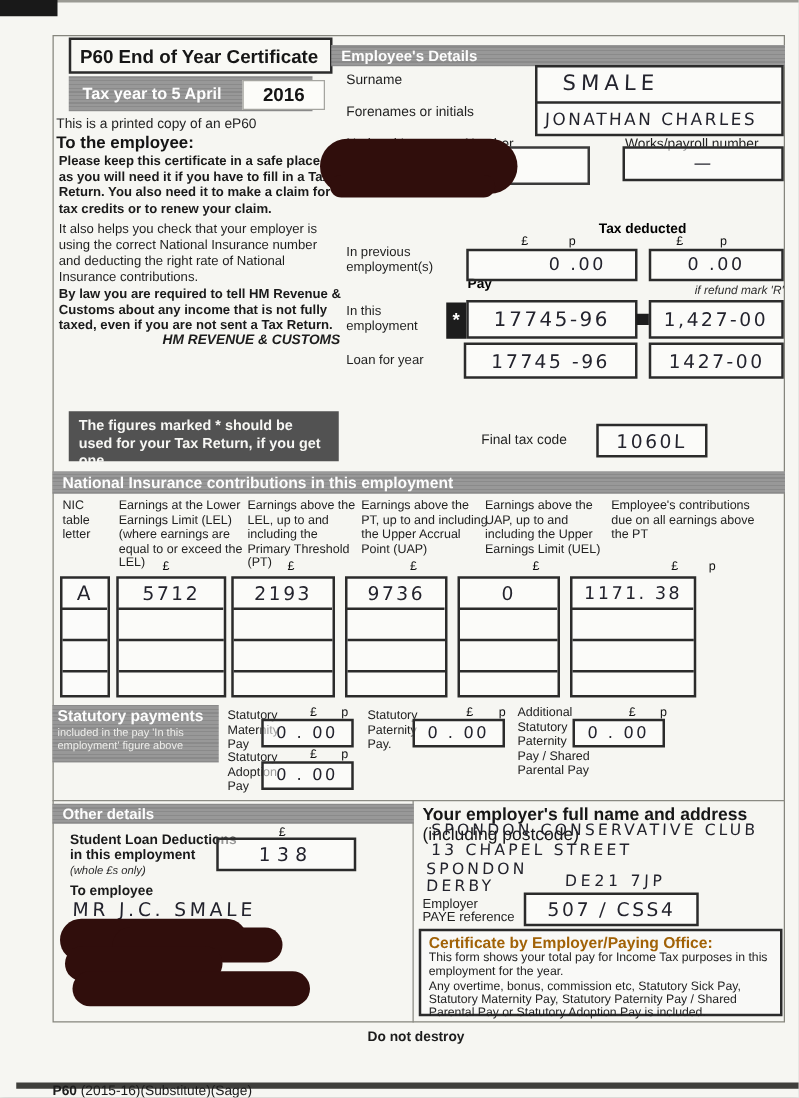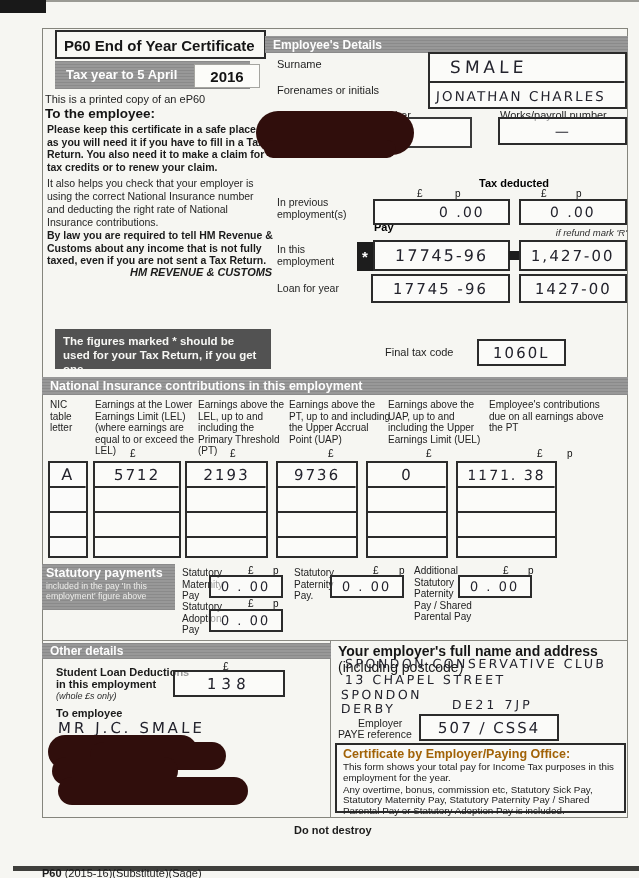"Employer" div.abs { margin-left: 20px -> none }
